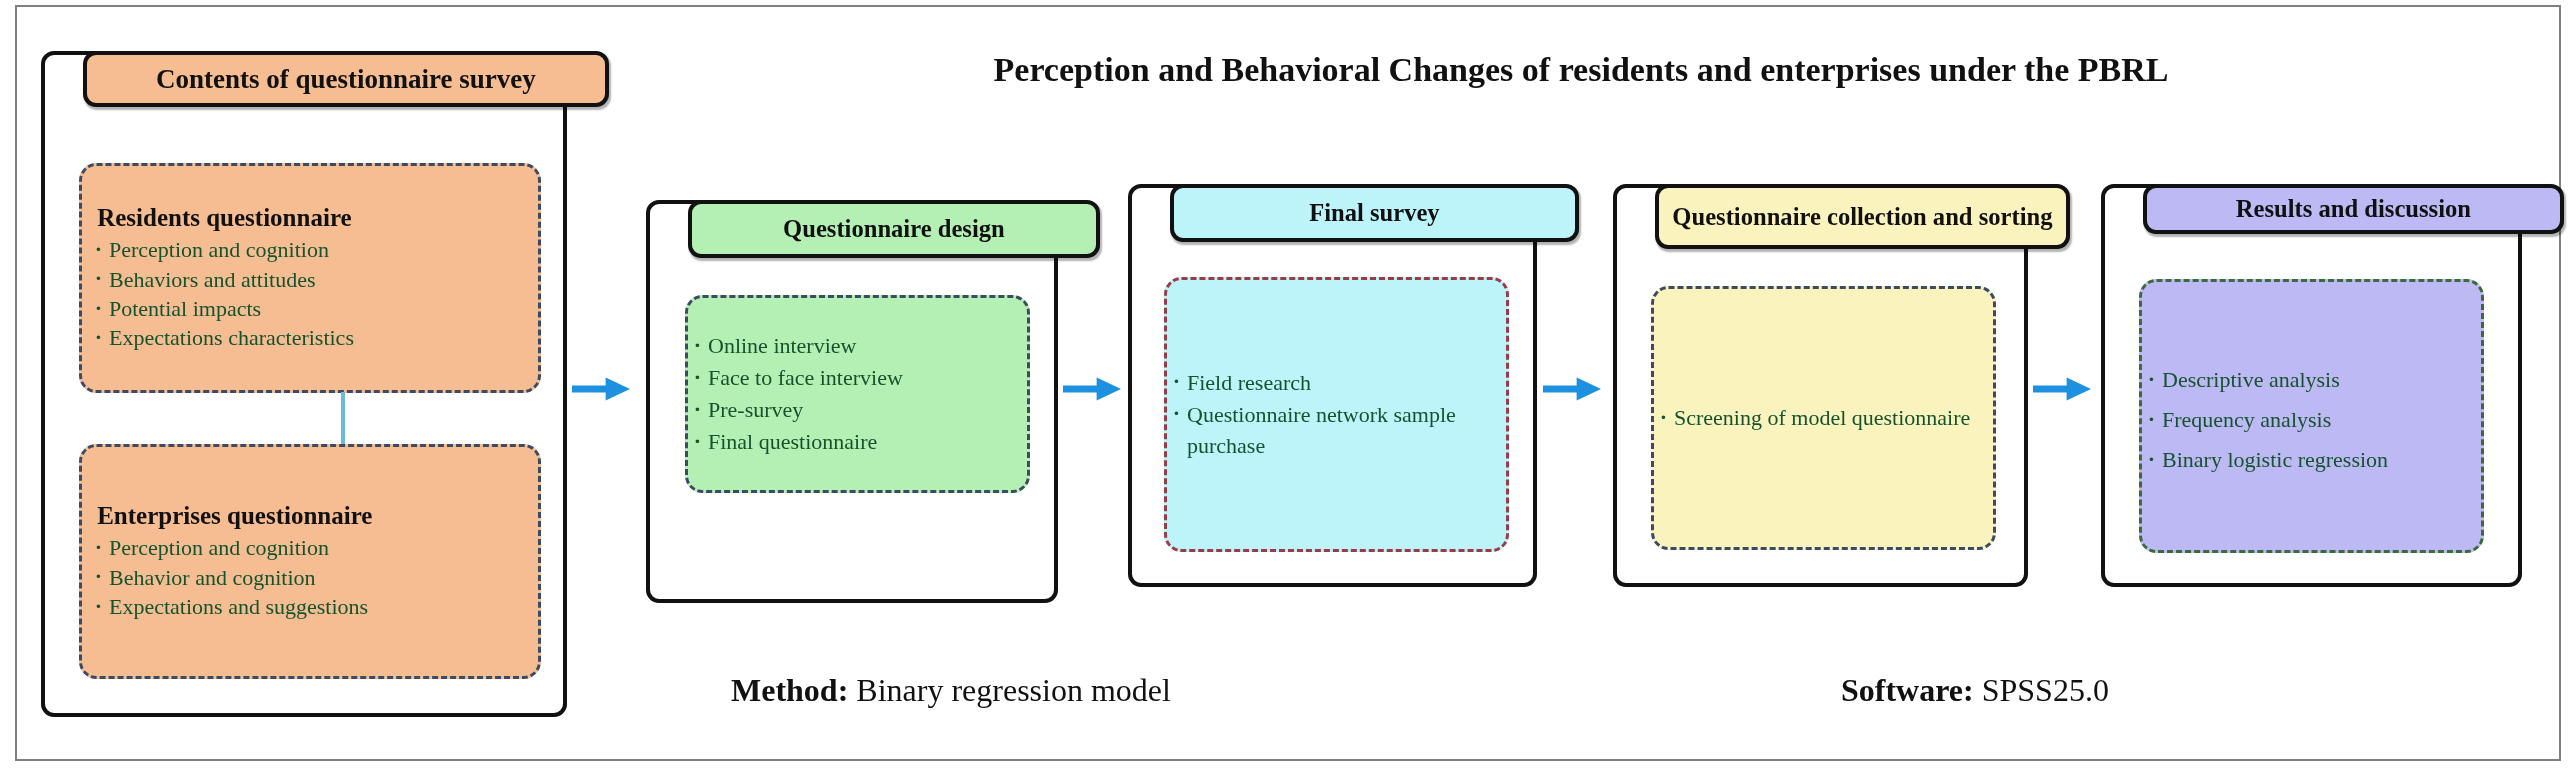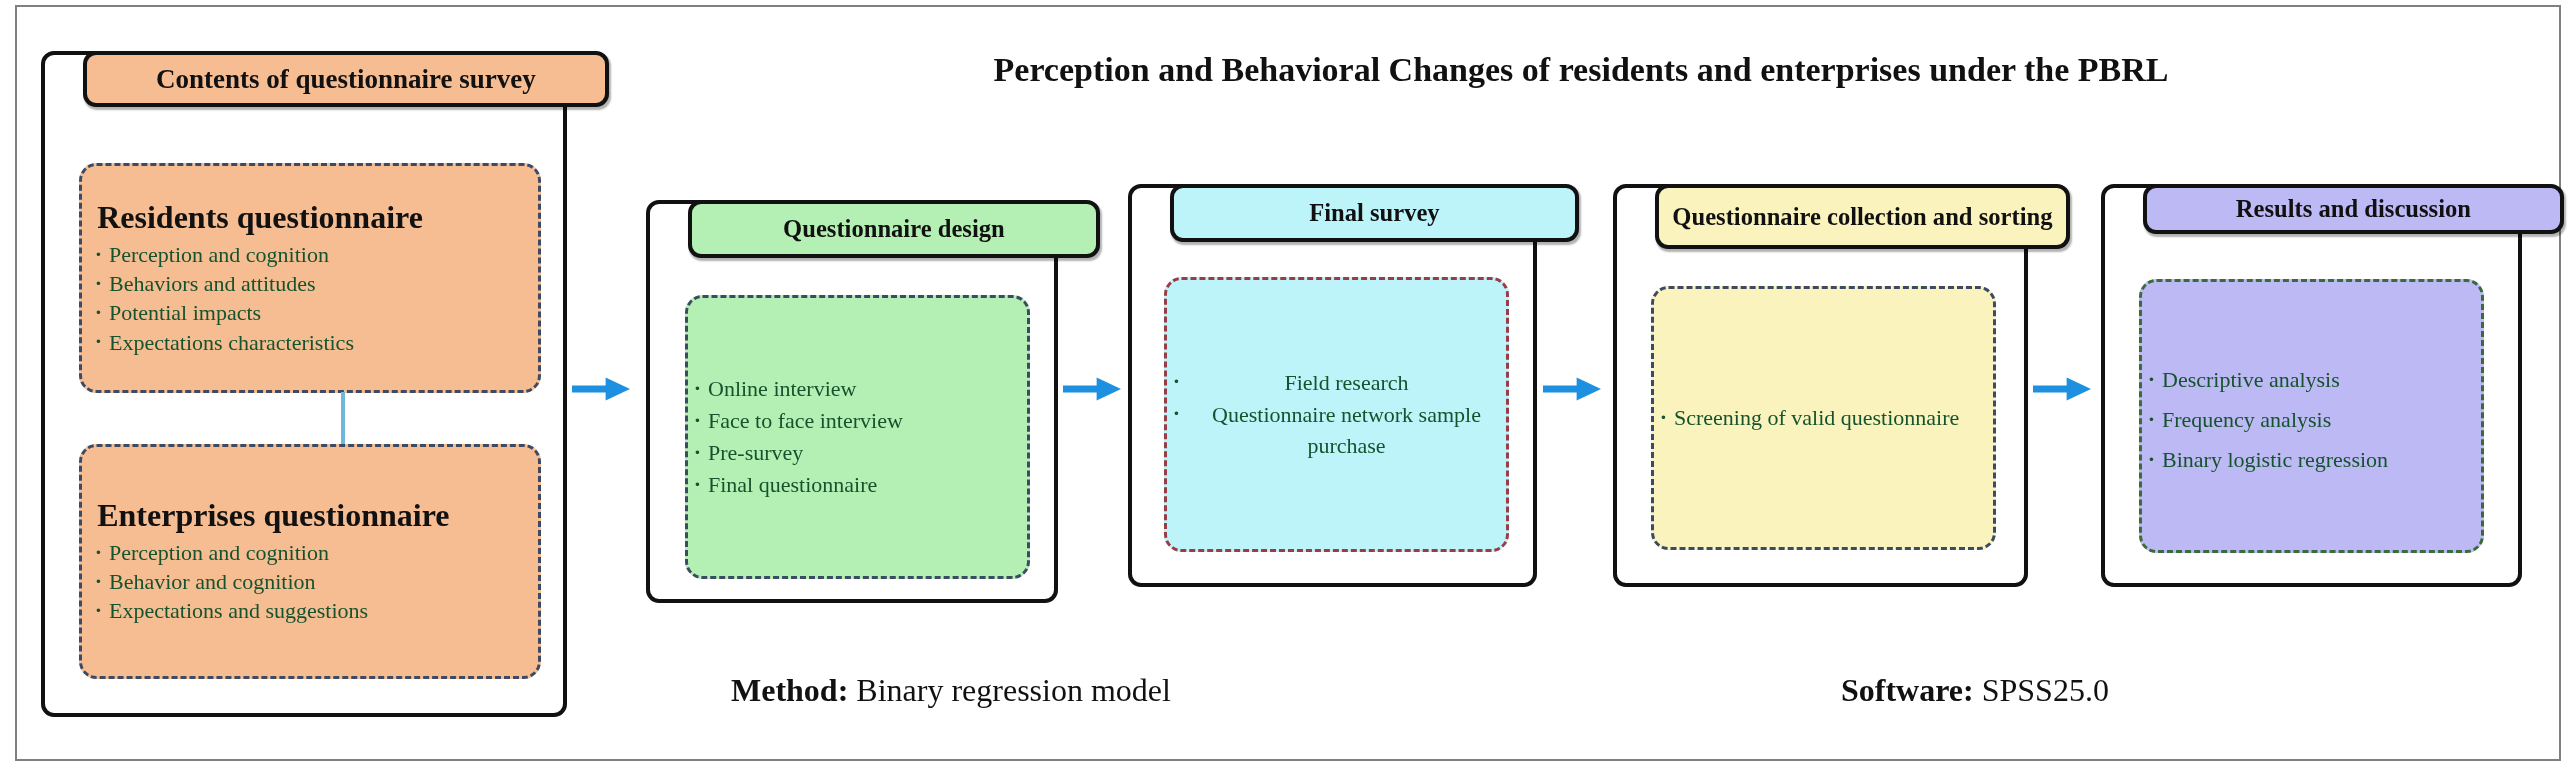"Residents questionnaire" .orange-sub .sub-title { font-size: 32px -> 25px }
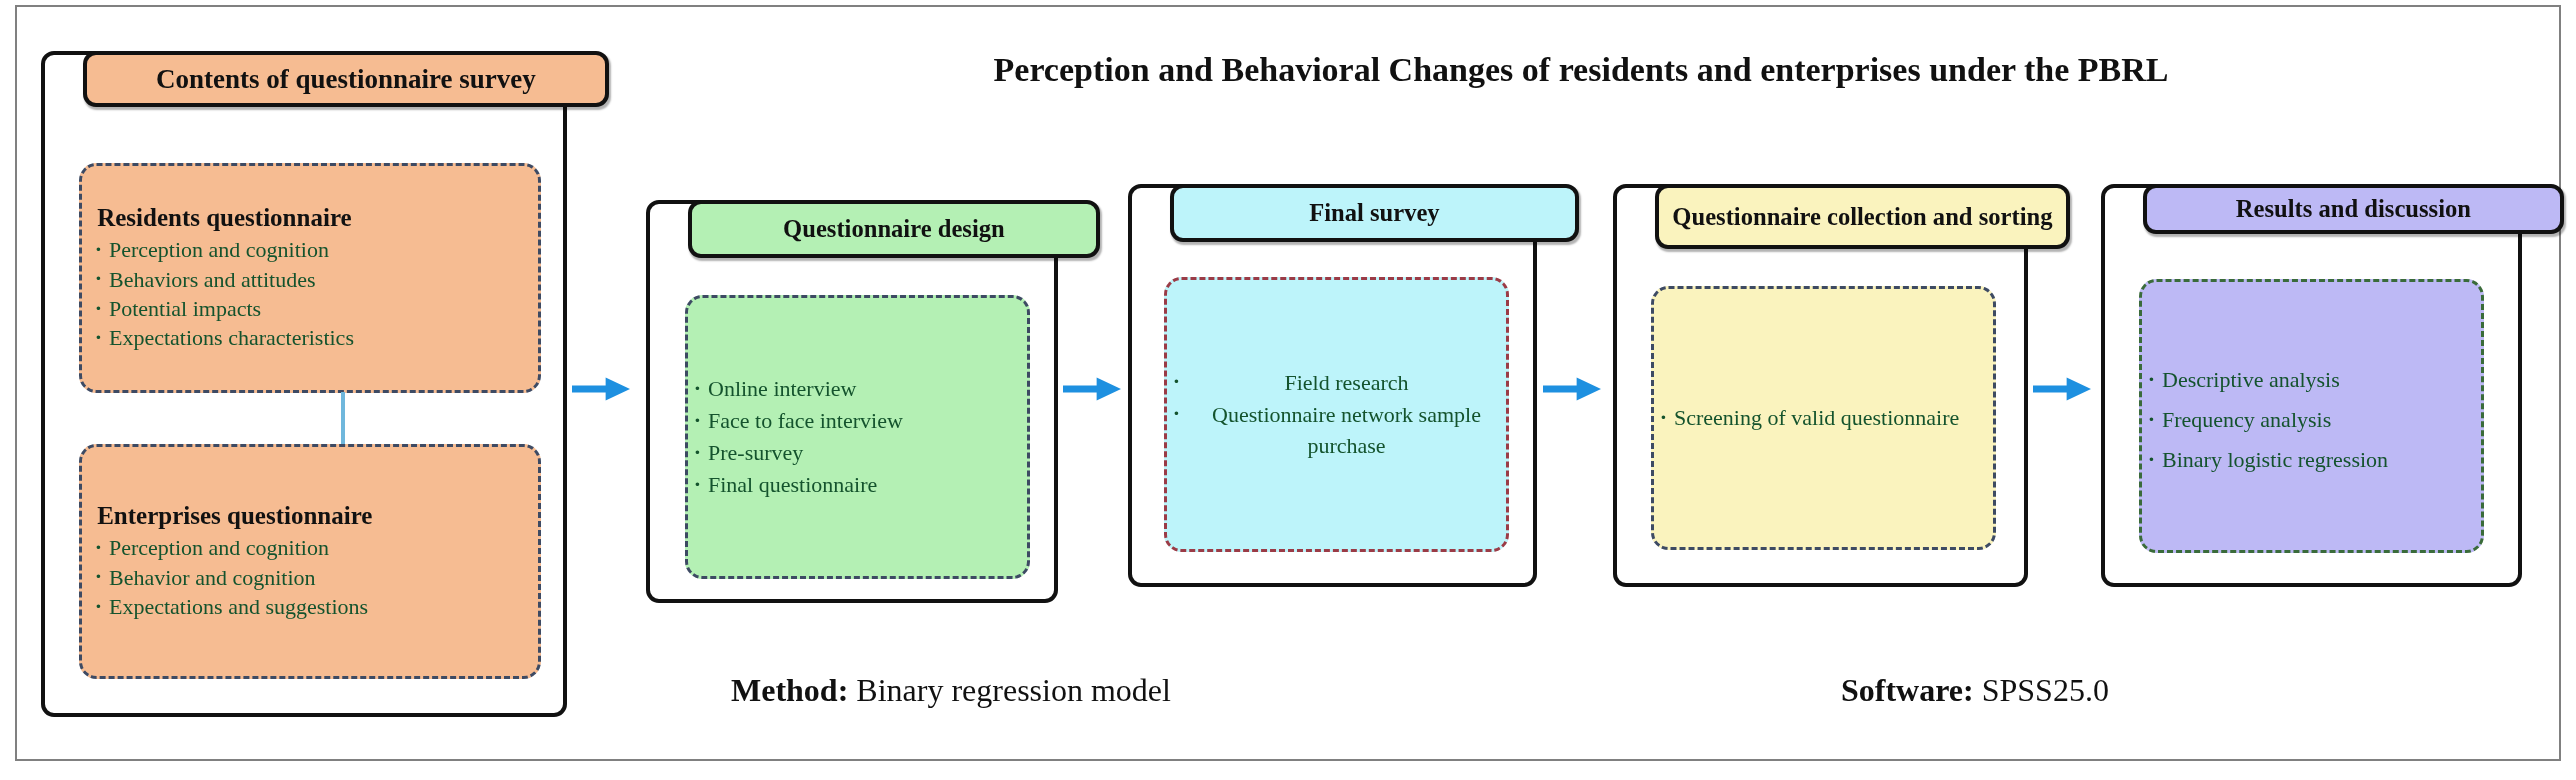"Online interview" #stage-design-body { height: 284px -> 198px }
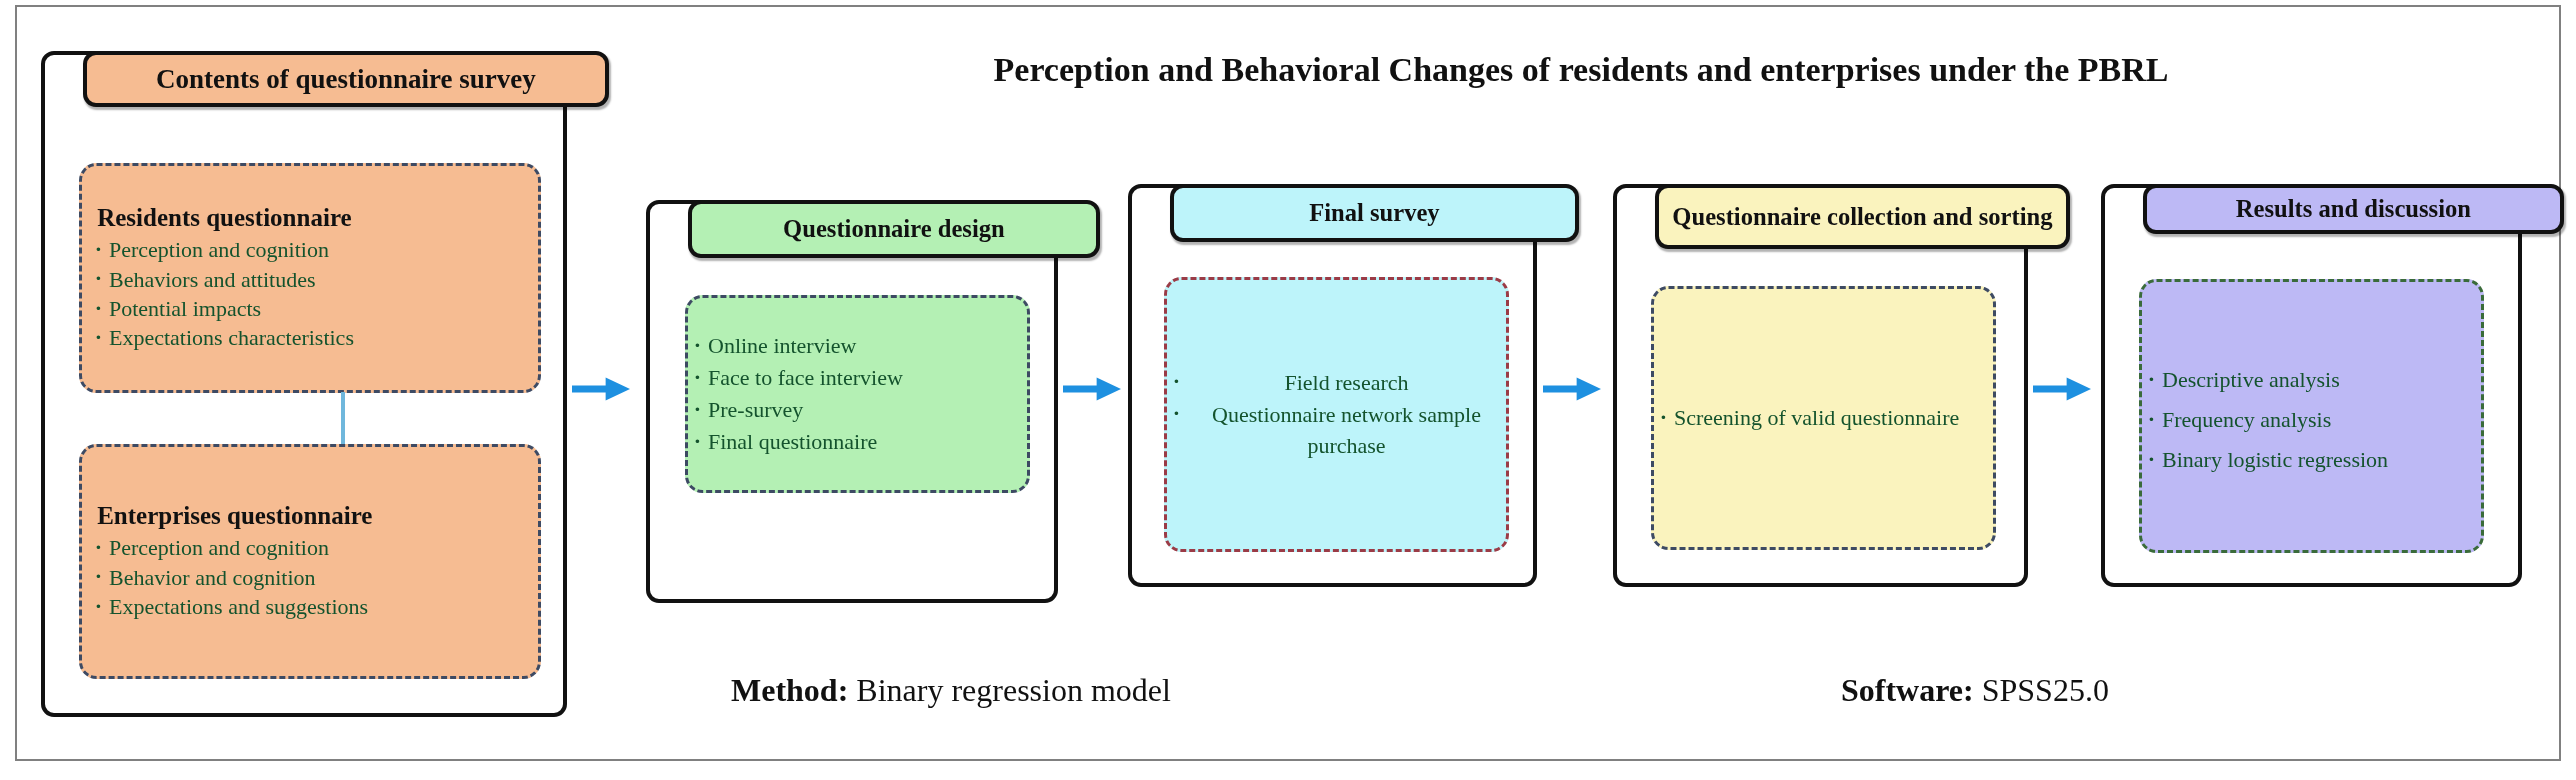"Field research" #stage-survey-body .bullet-list li { text-align: center -> none }
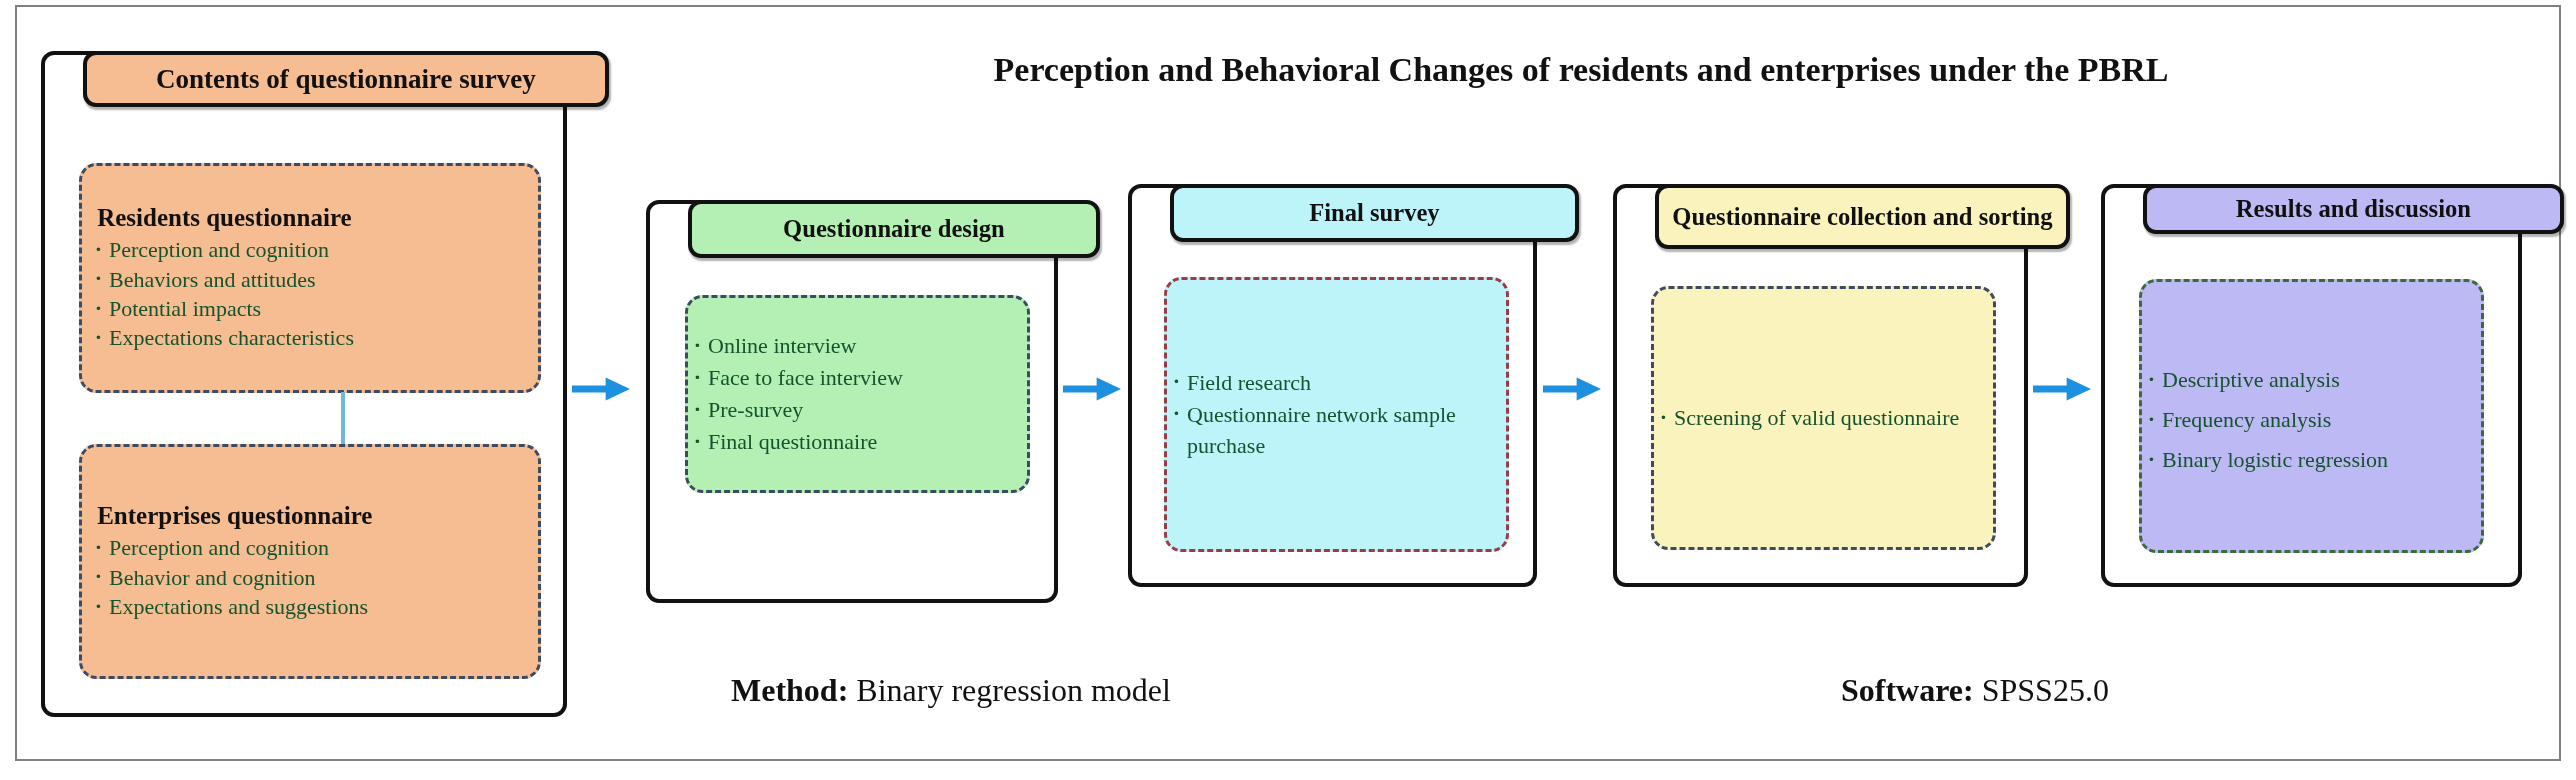"Screening of valid questionnaire" li { text: valid -> model }
